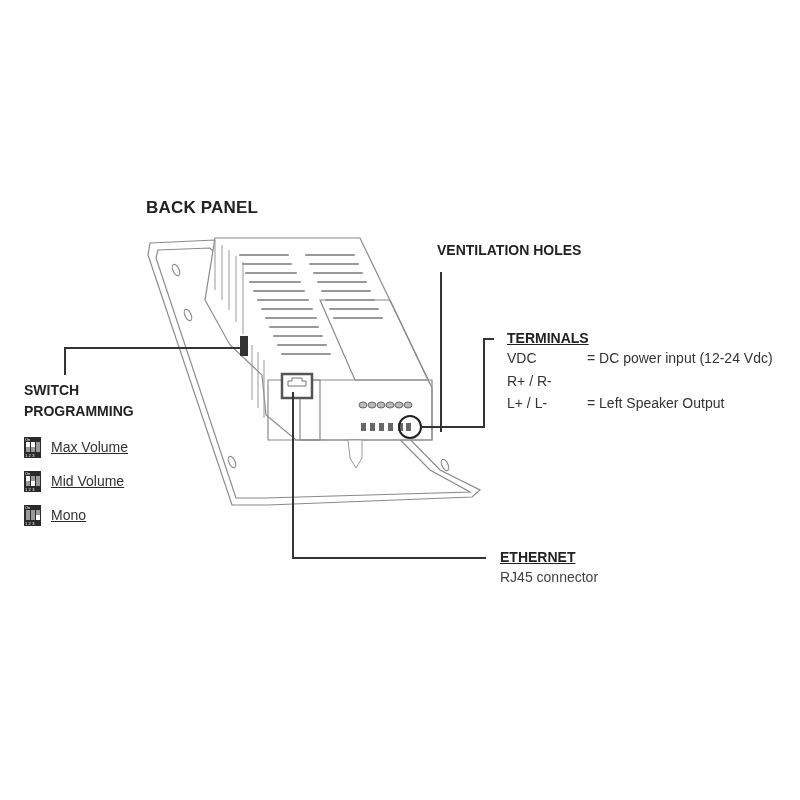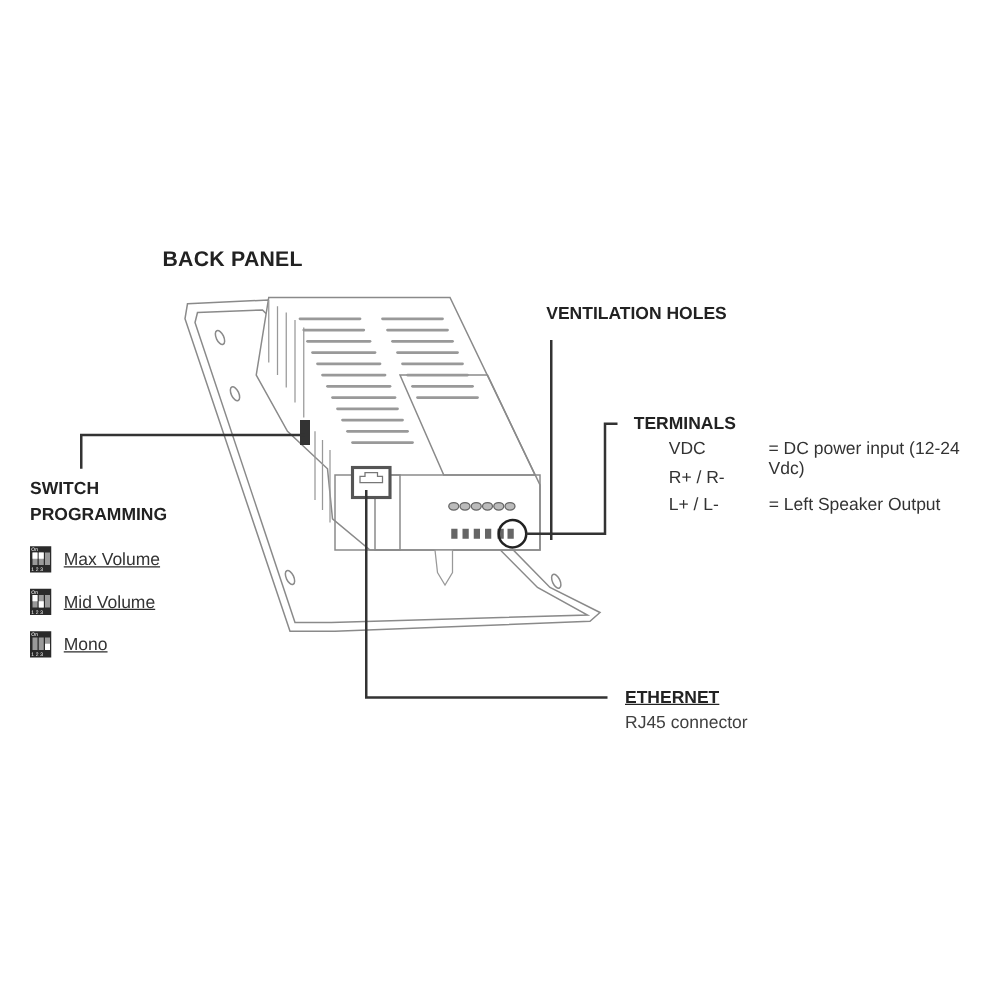"BACK PANEL" div.title { left: 130px -> 146px }
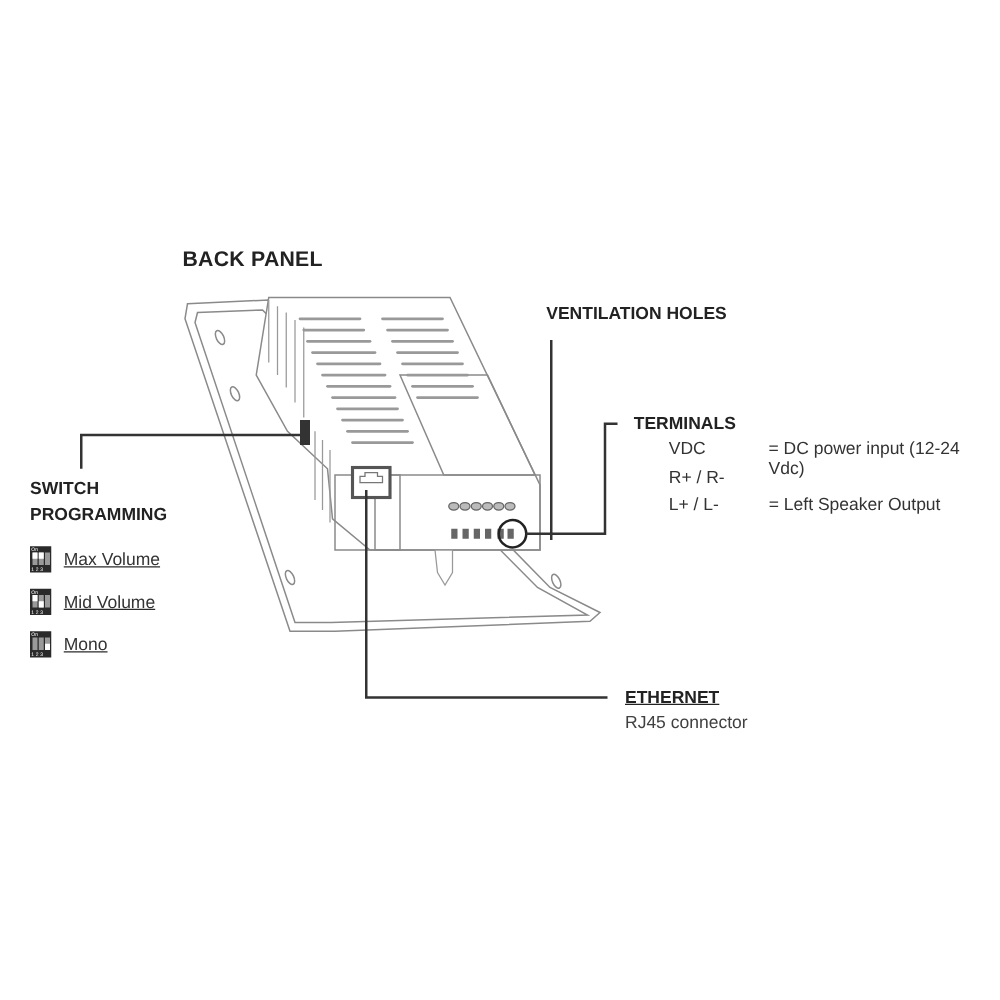"TERMINALS" div.label-bold { text-decoration: none -> underline }
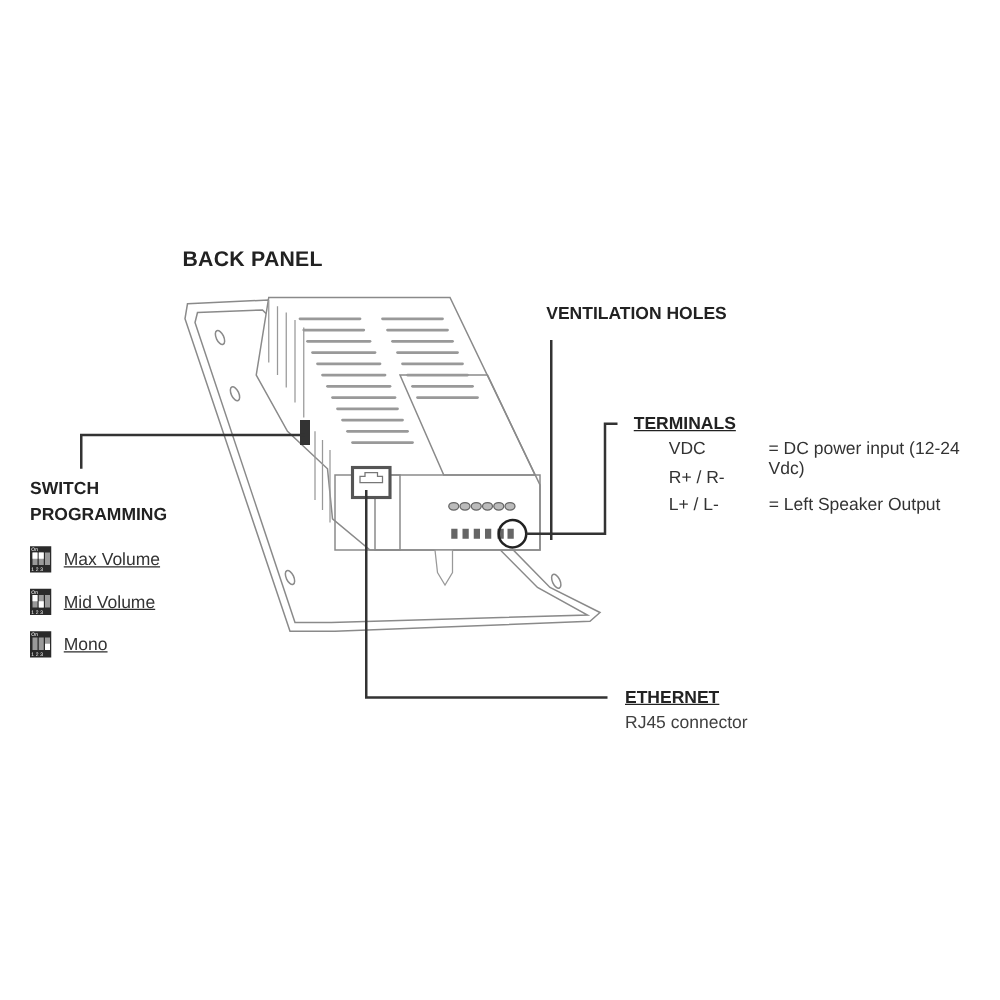"VDC" .term-key { margin-left: 28px -> none }
